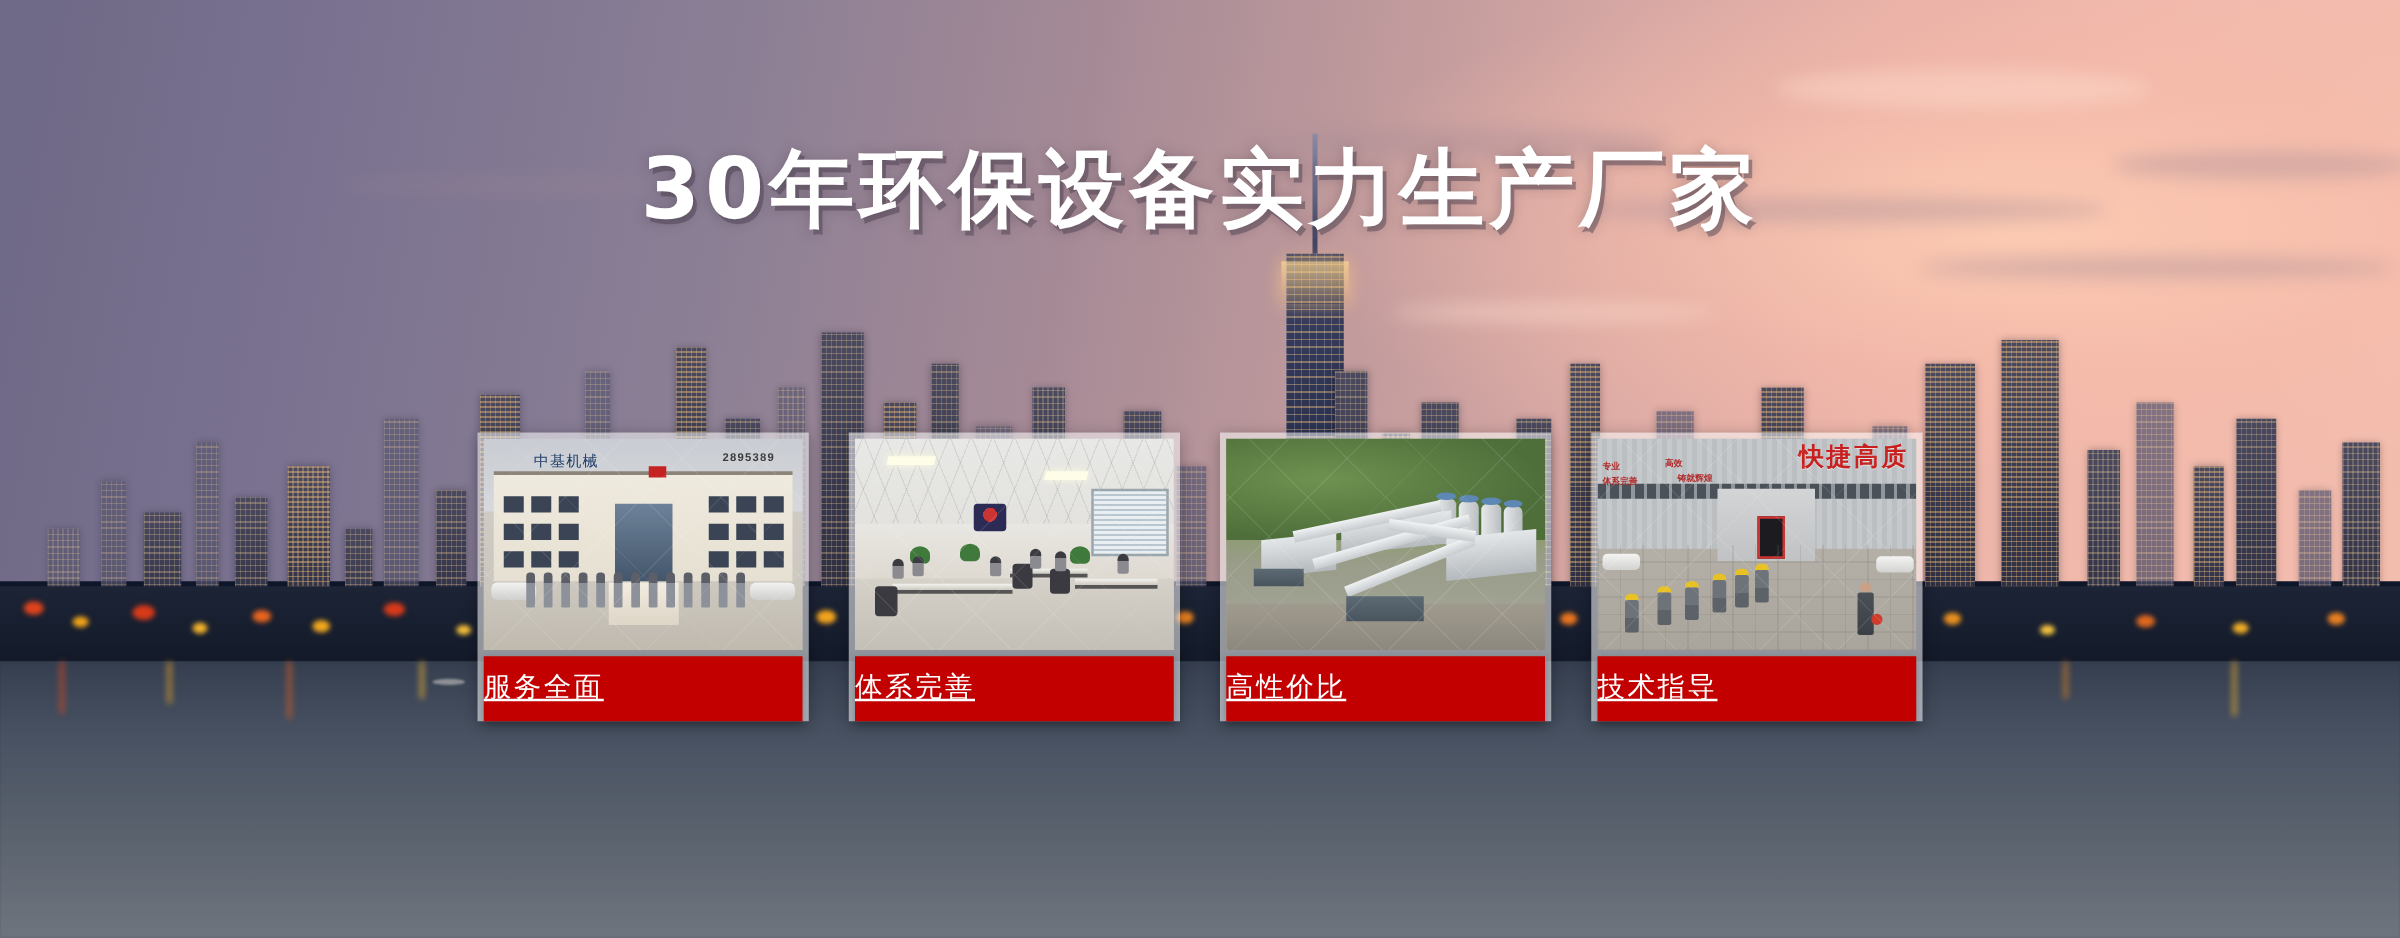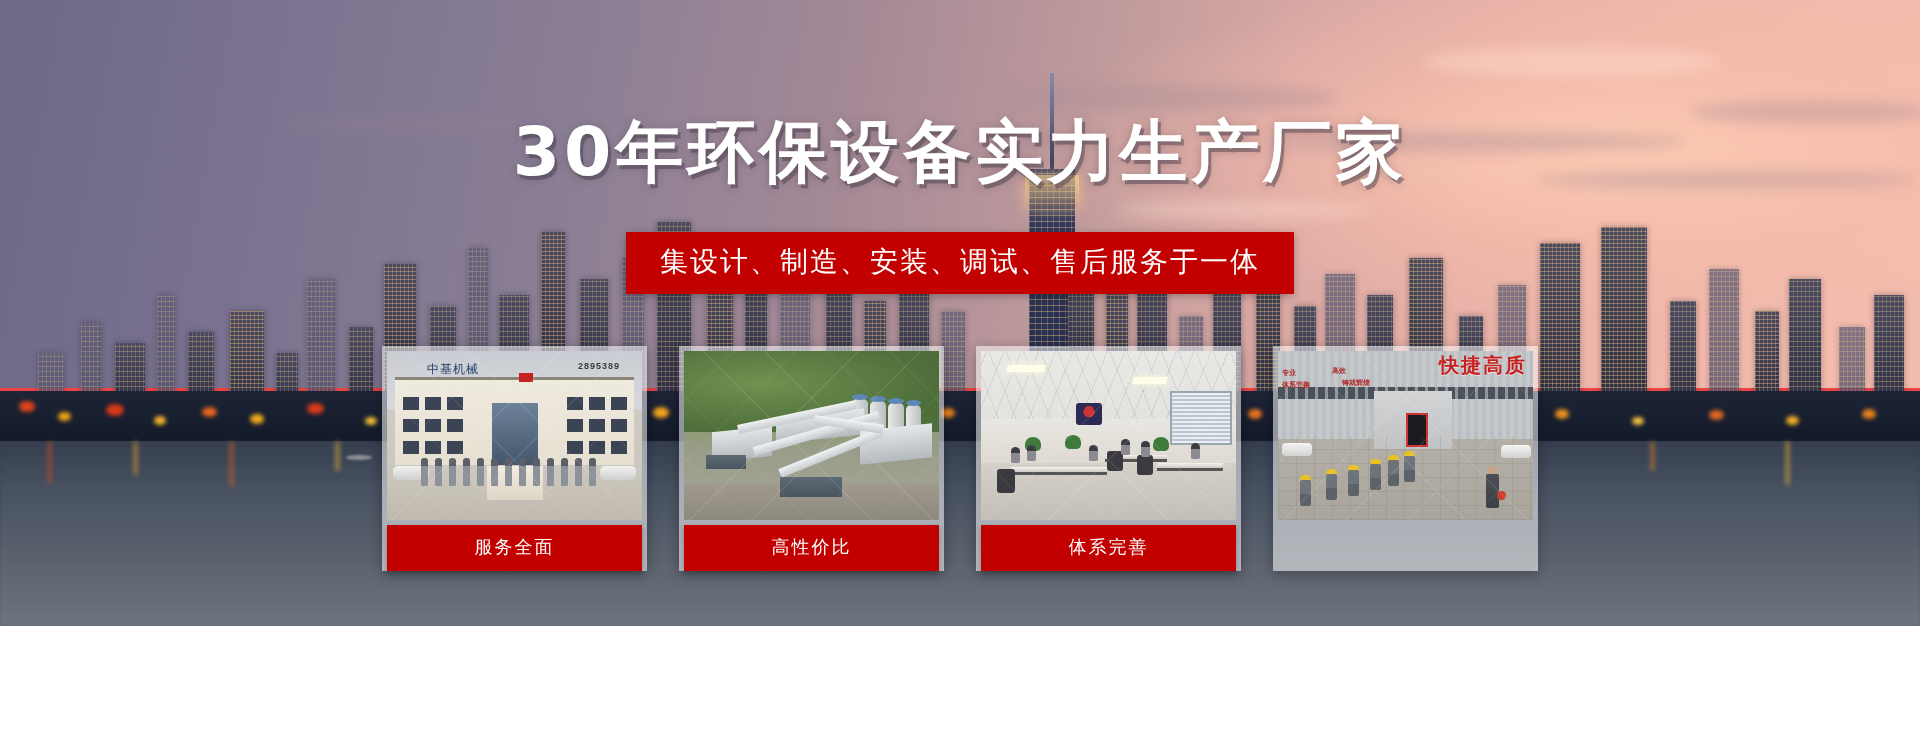"30年环保设备实力生产厂家" .banner { background: #ef4444 -> #0f172a; height: 626px -> 750px }
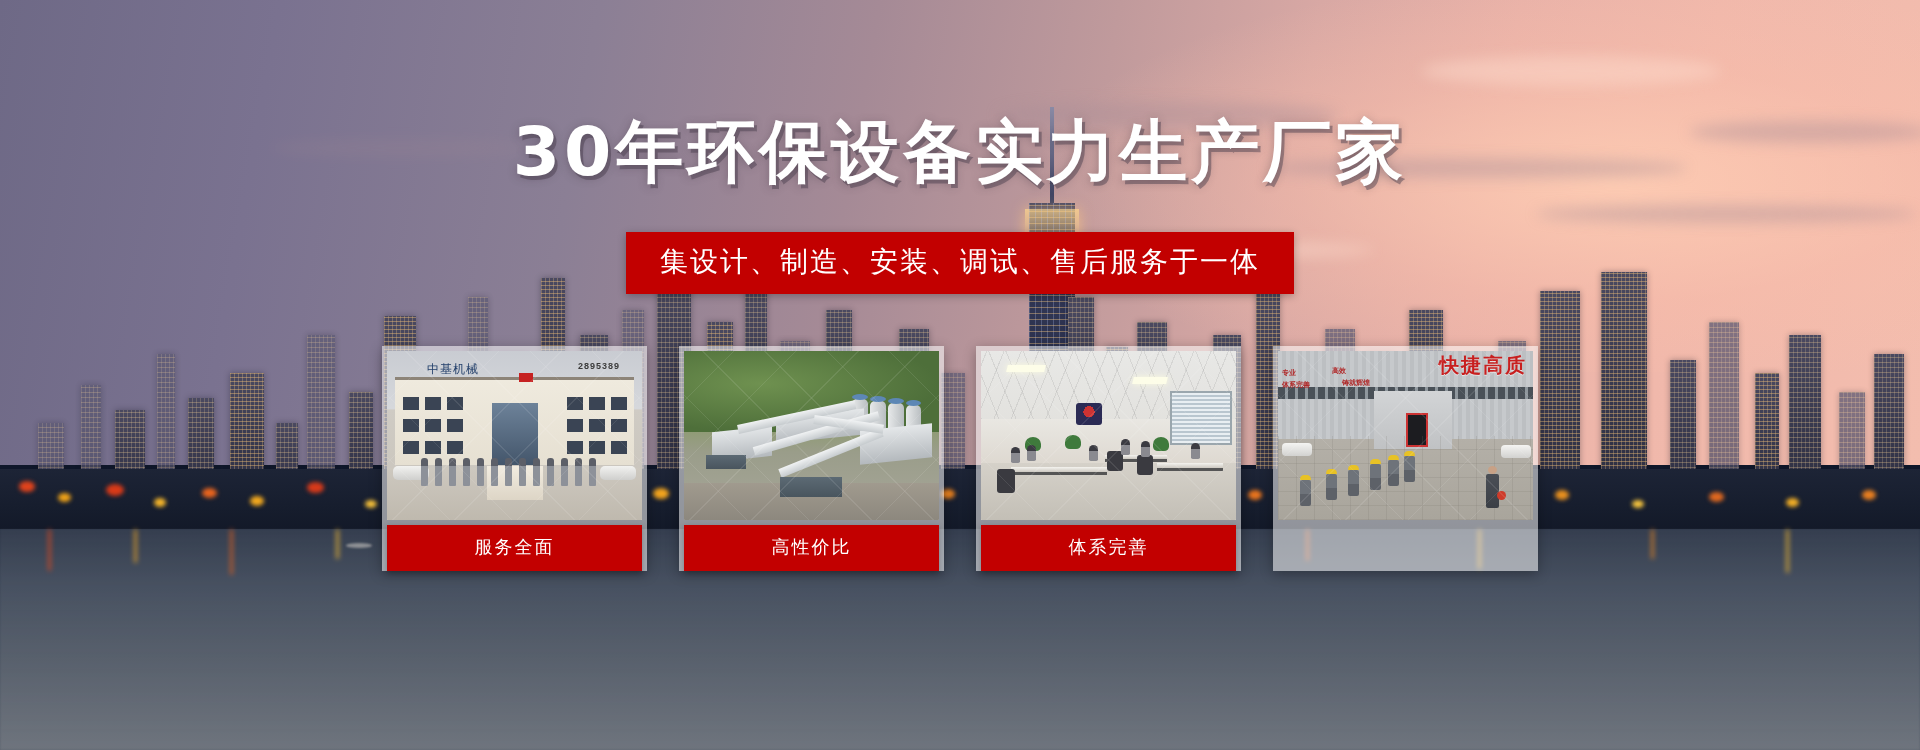"集设计、制造、安装、调试、售后服务于一体" div.subtitle-wrap { html: <div> <div>集设计、制造、安装、调试、售后服务于一体</div> </div> -> none }
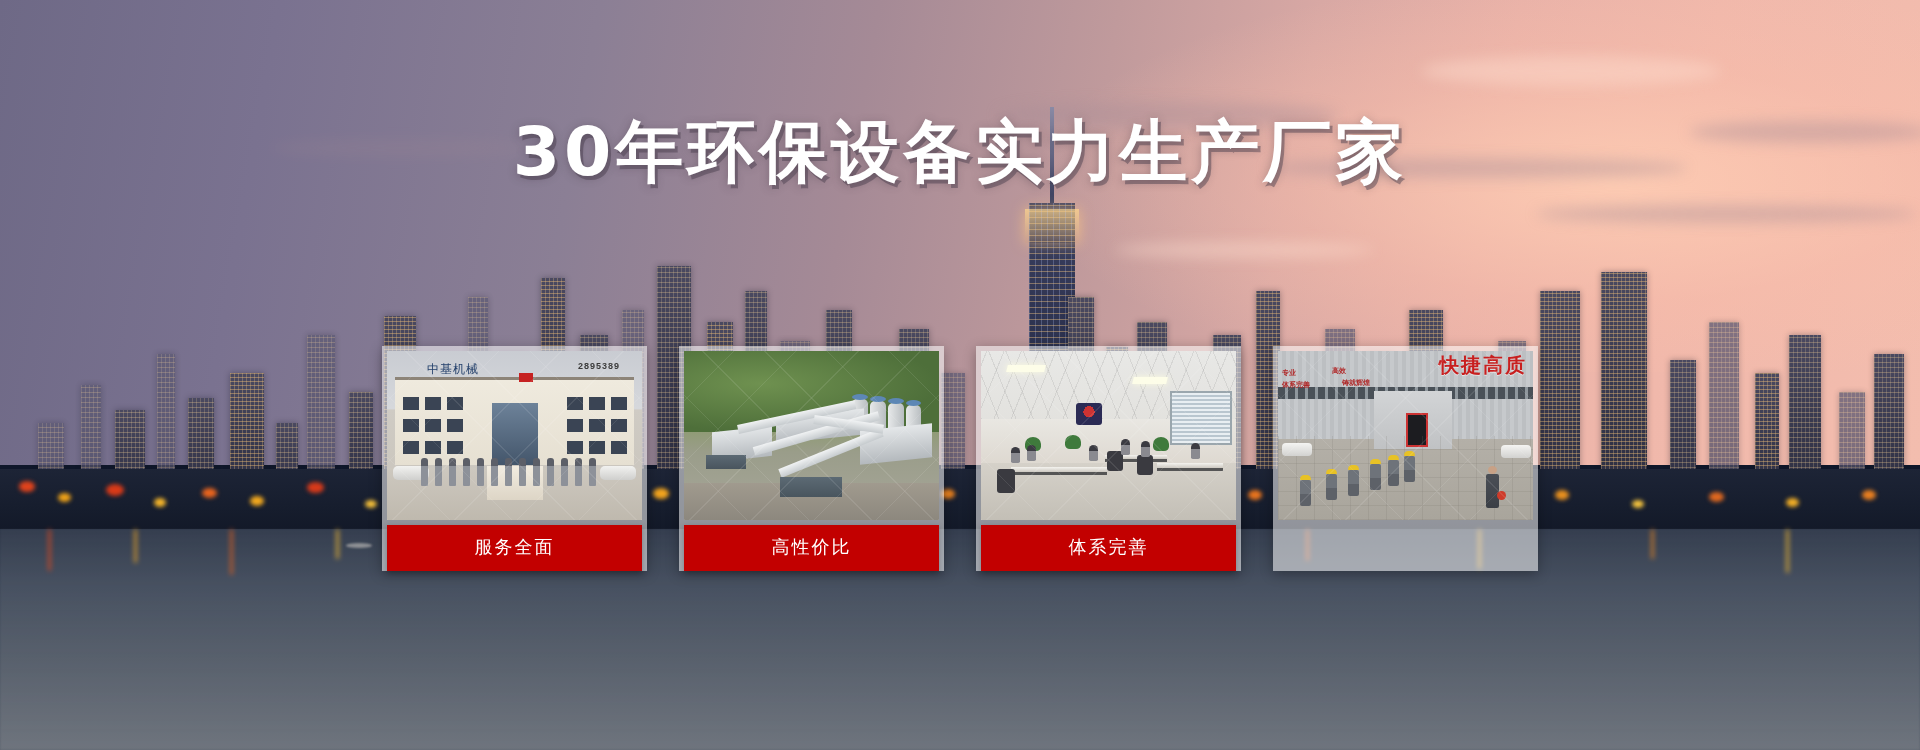"服务全面" .cap { font-size: 18px -> 22px; text-align: center -> left; text-decoration: none -> underline }
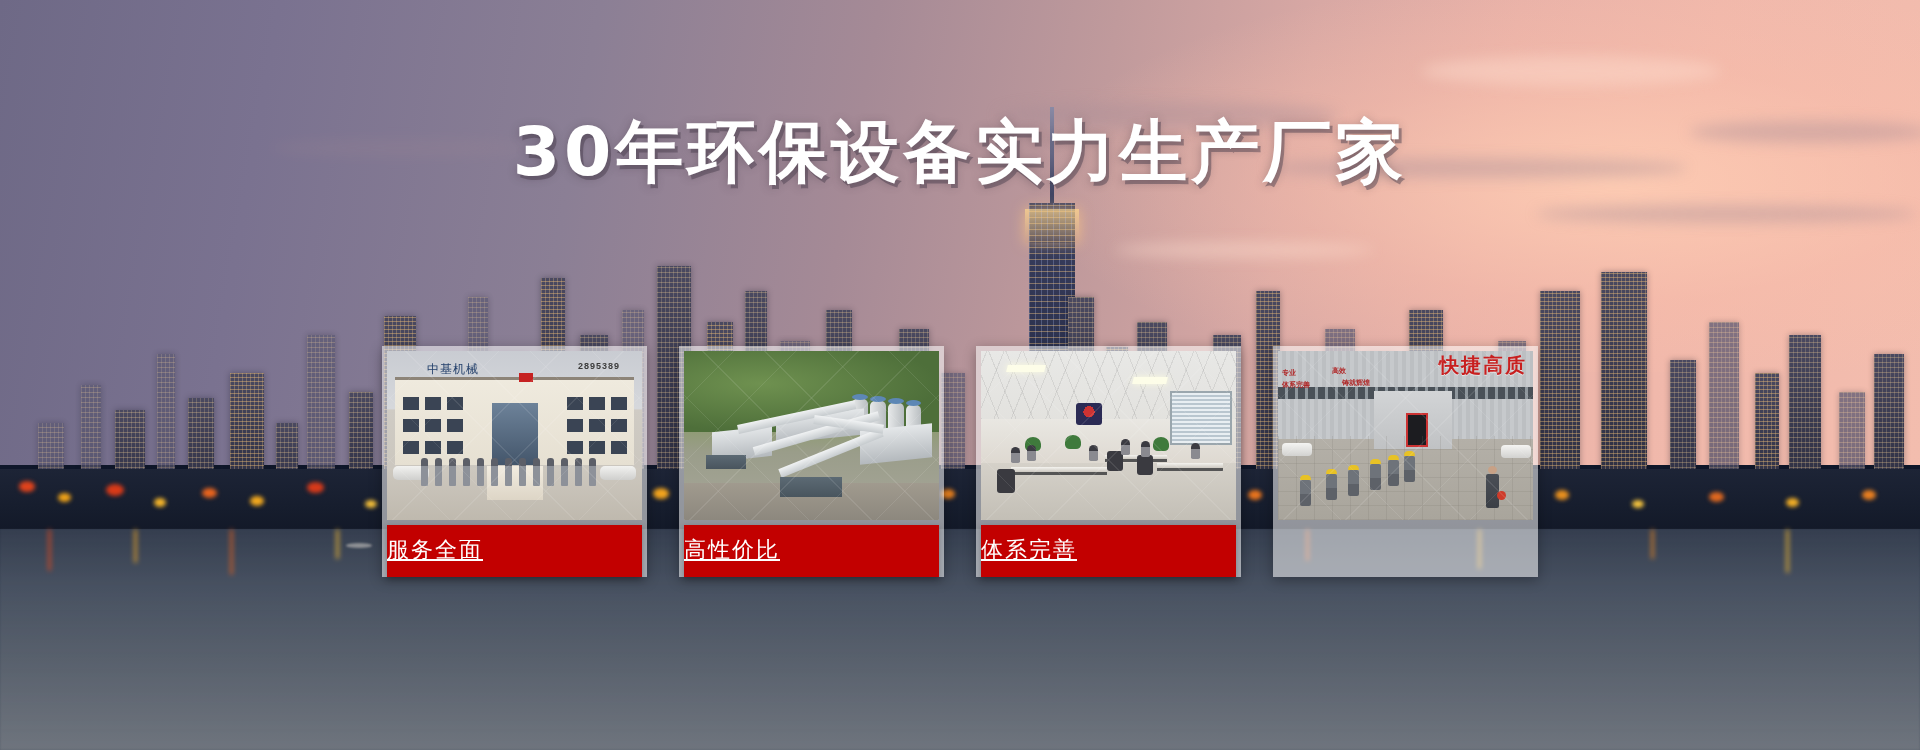"高性价比" div.card { order: before "体系完善" -> after "体系完善" }
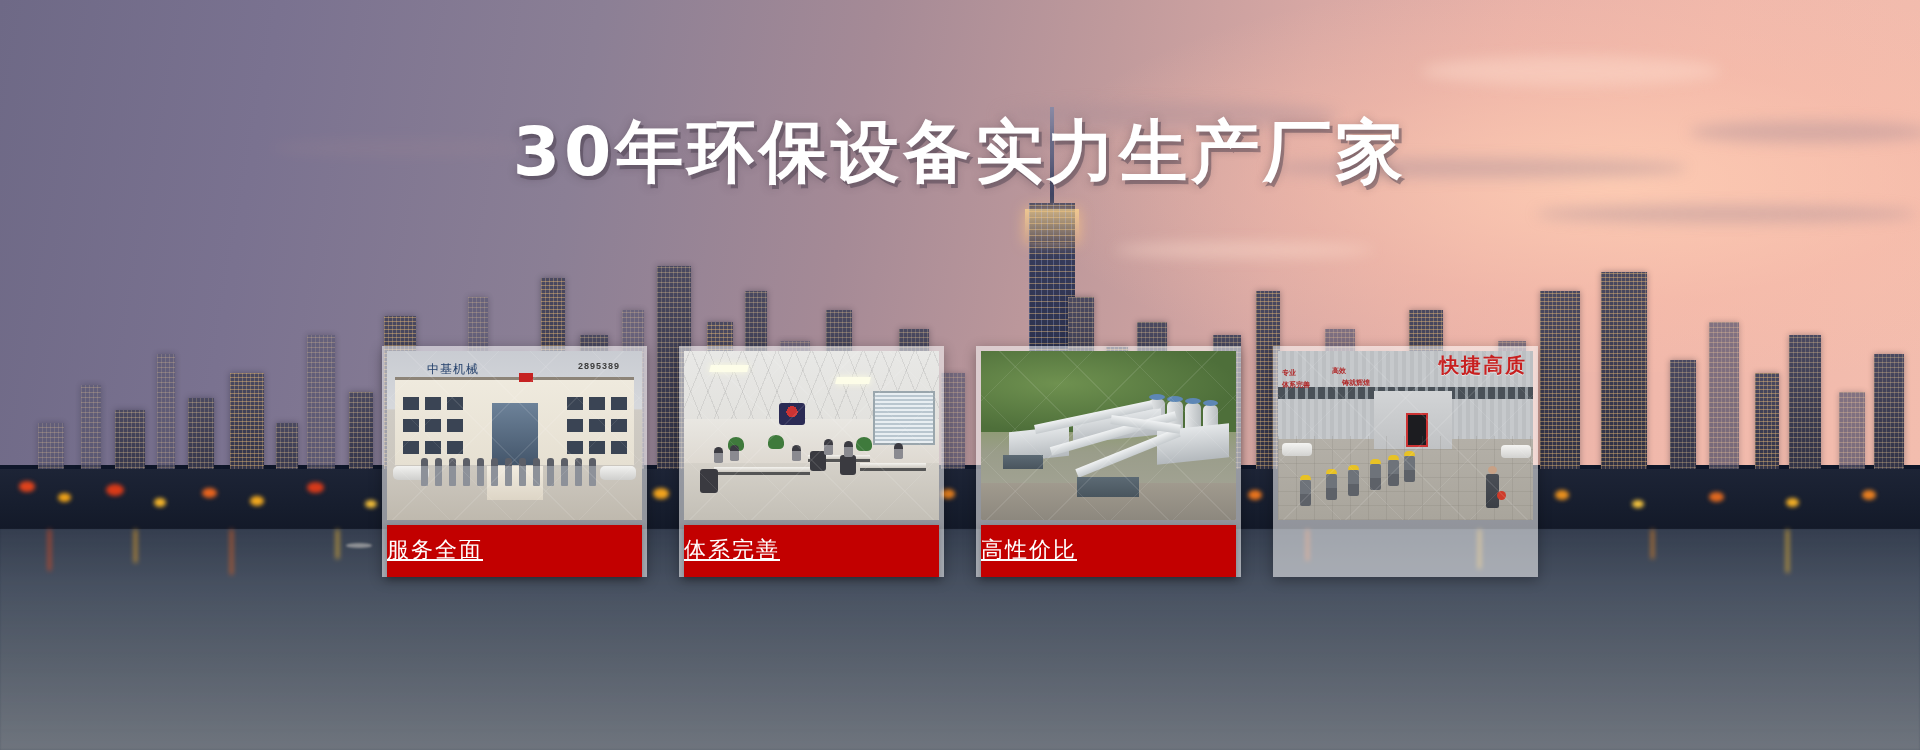"技术指导" div.cap { html: none -> <div>技术指导</div> }
